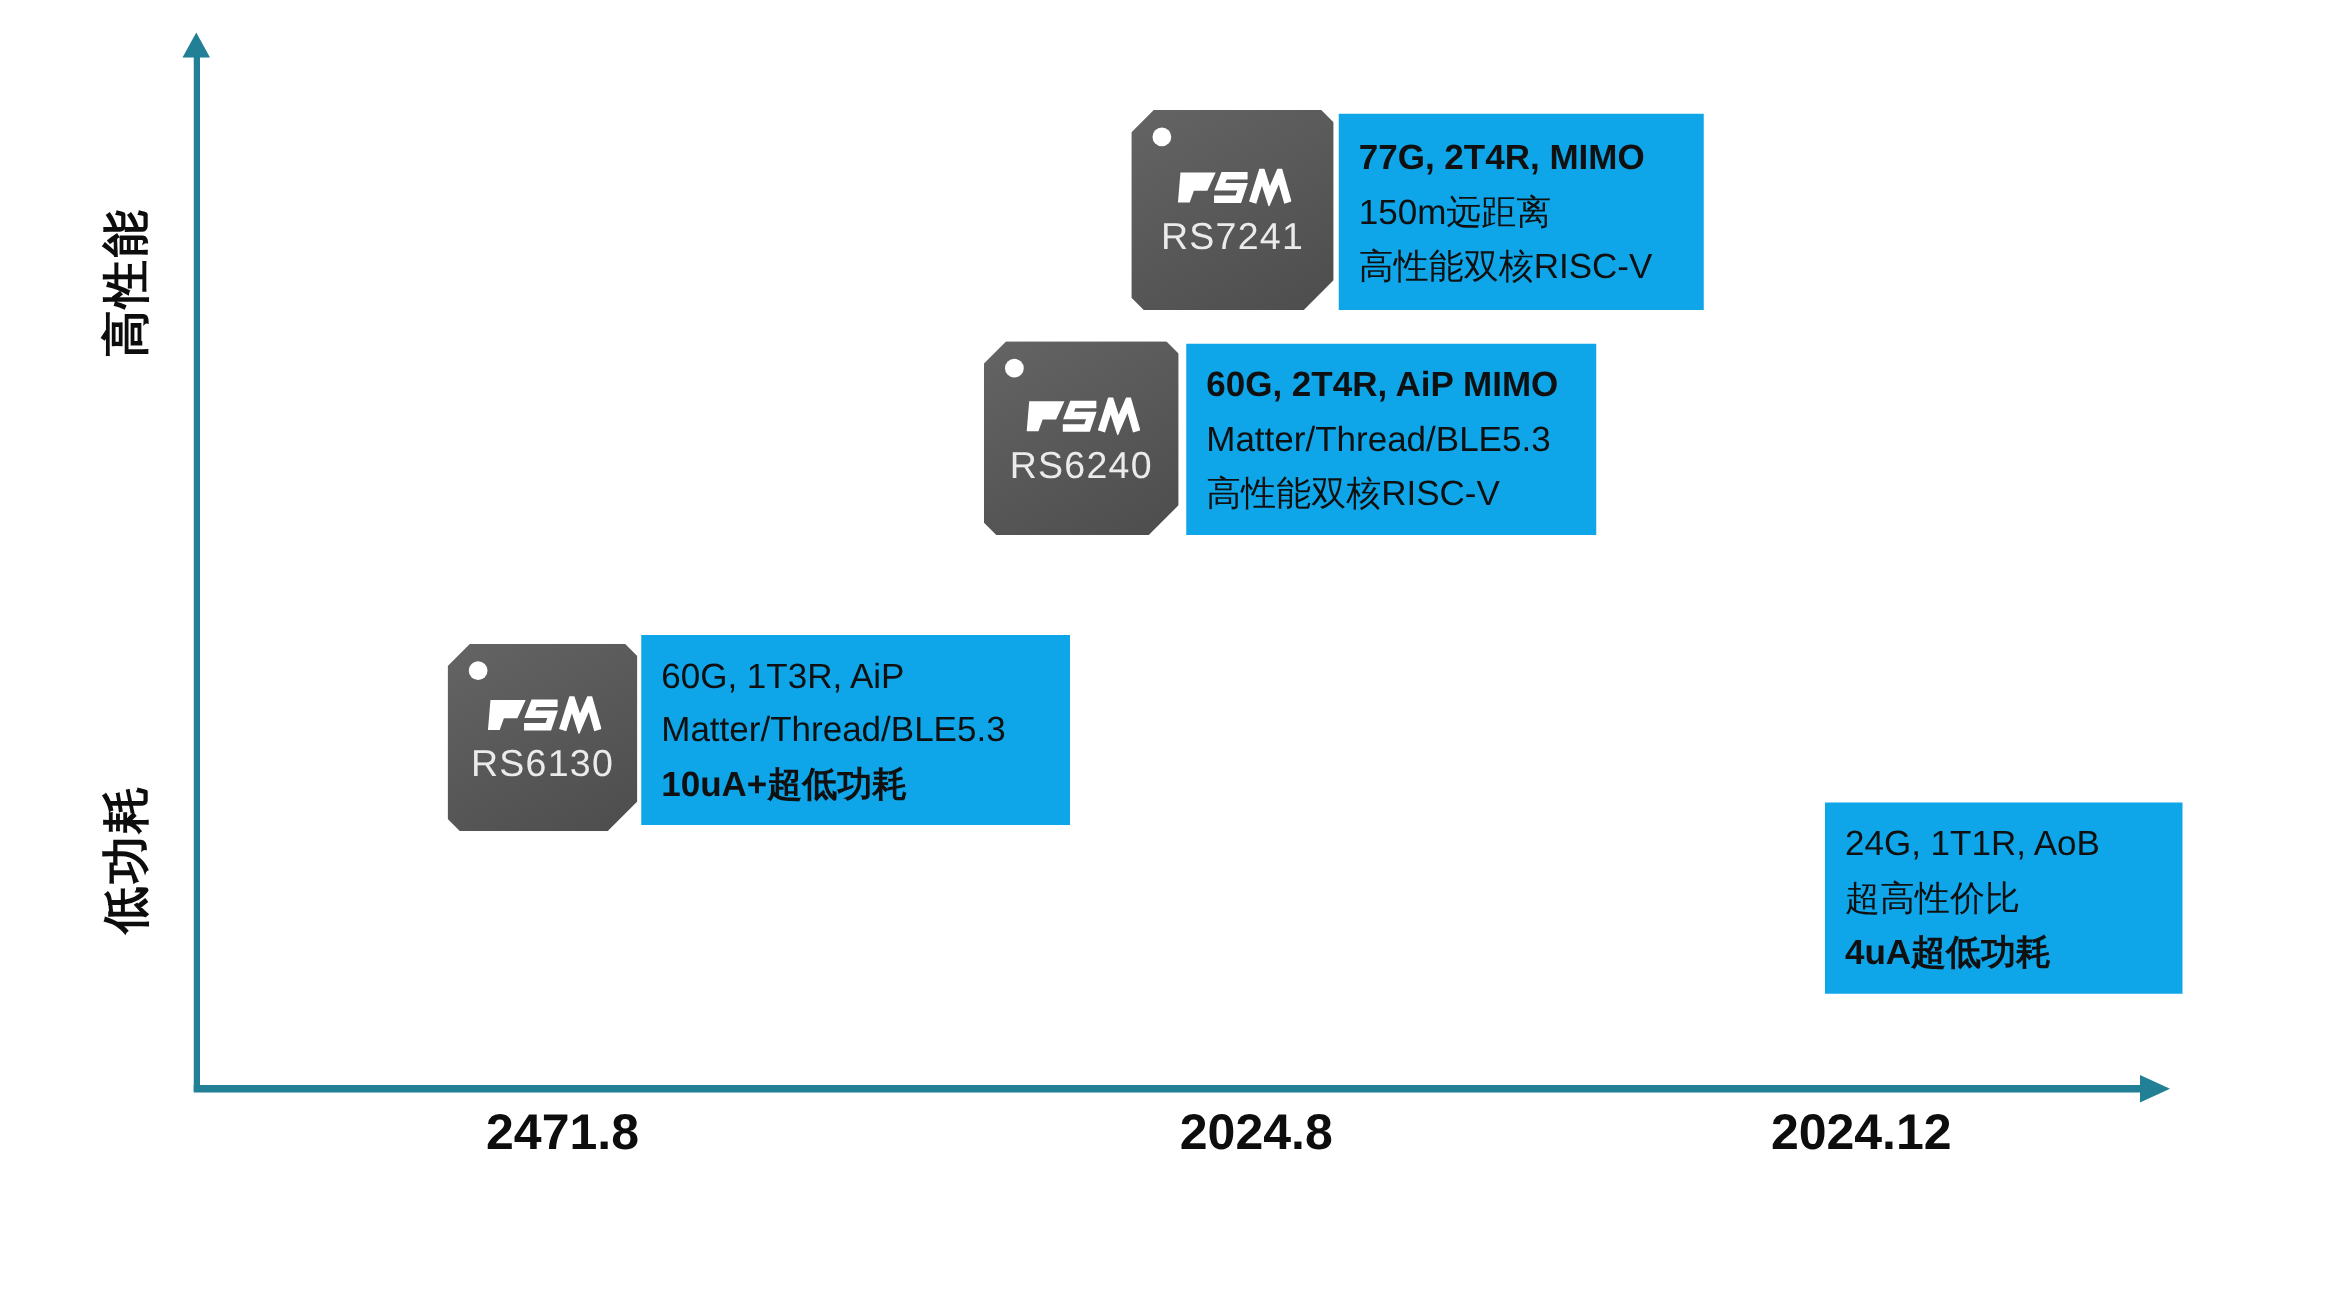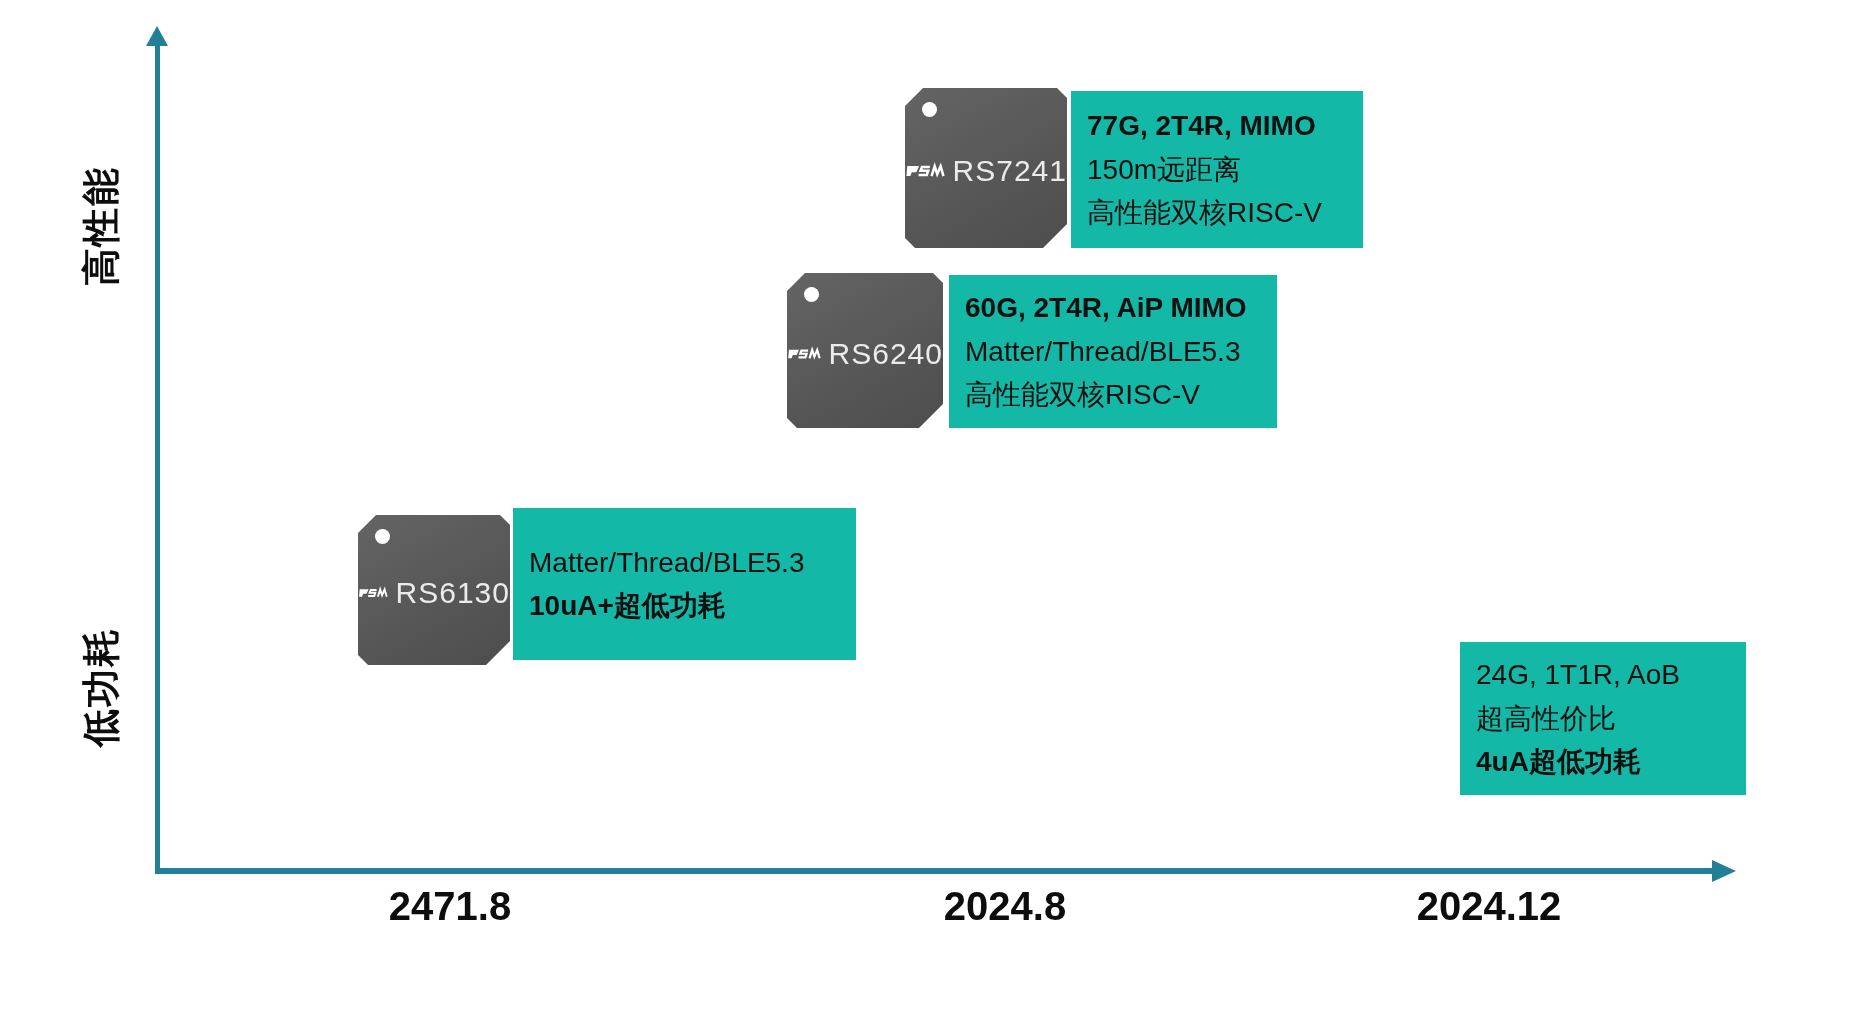"77G, 2T4R, MIMO" .spec-box { background: #14b8a6 -> #0ea5e9 }
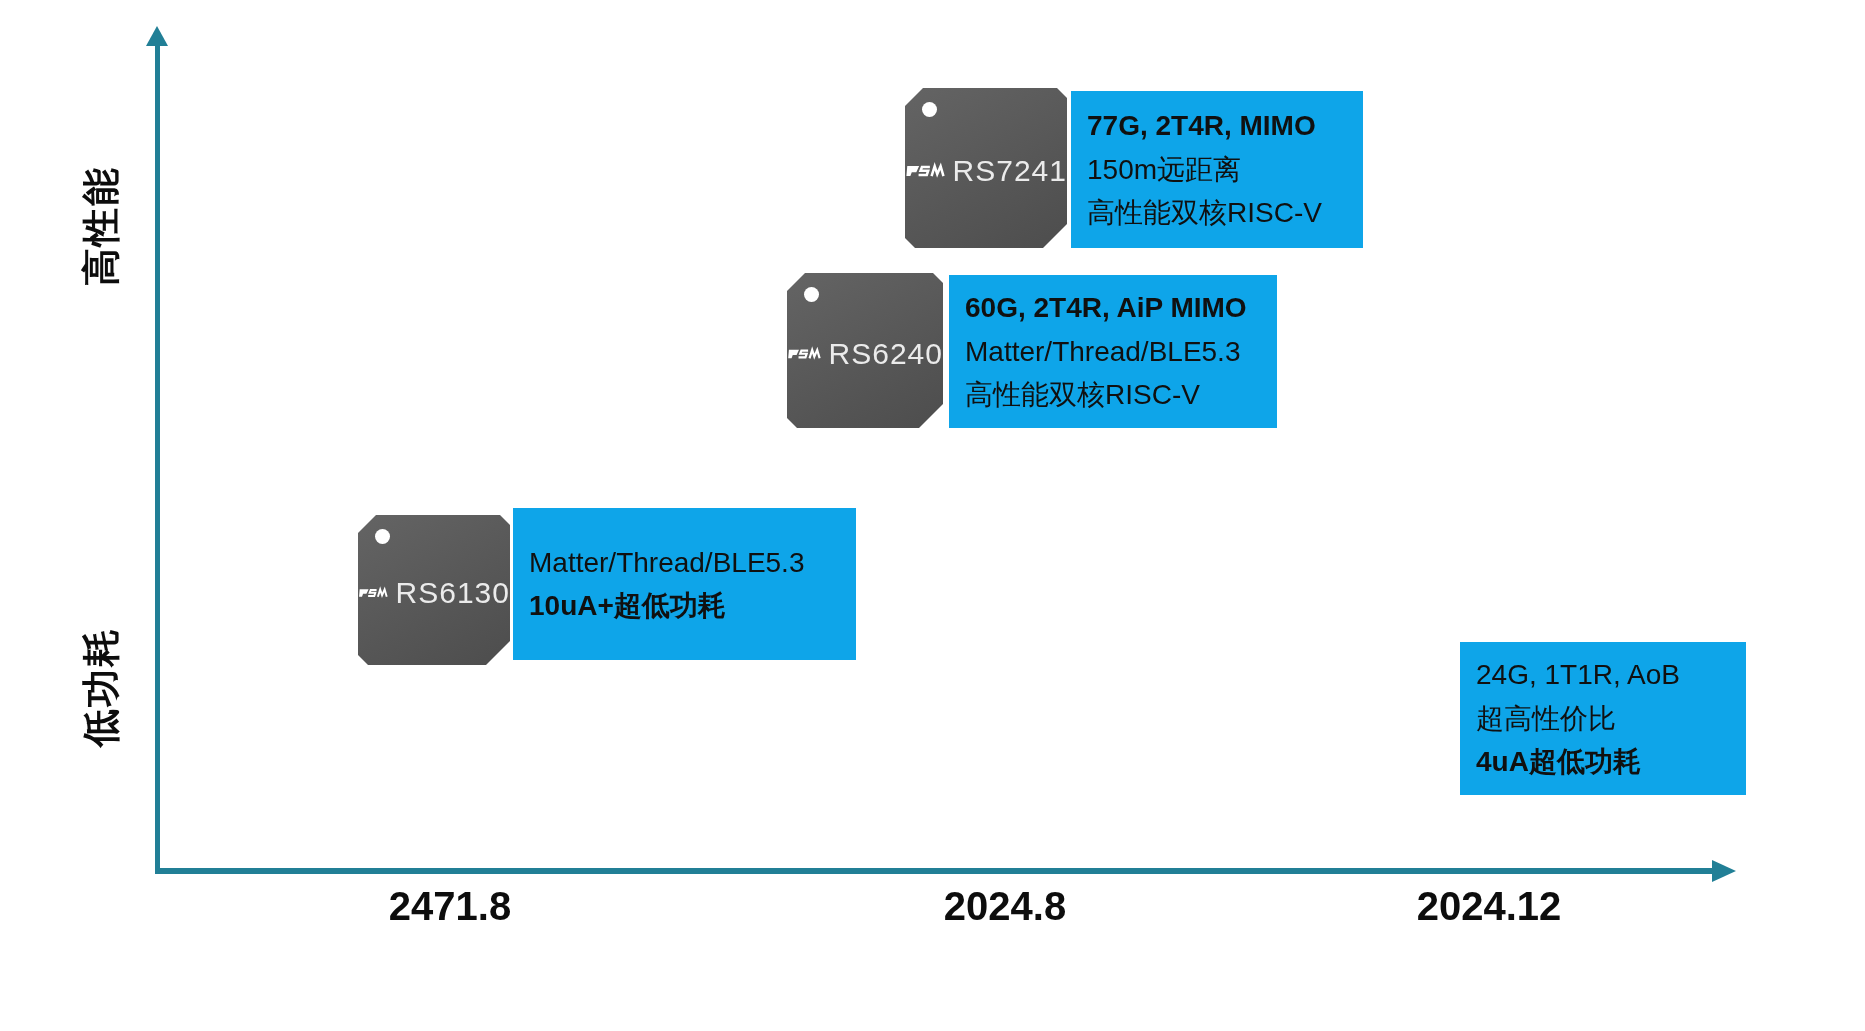"RS7241" .chip { flex-direction: none -> column }
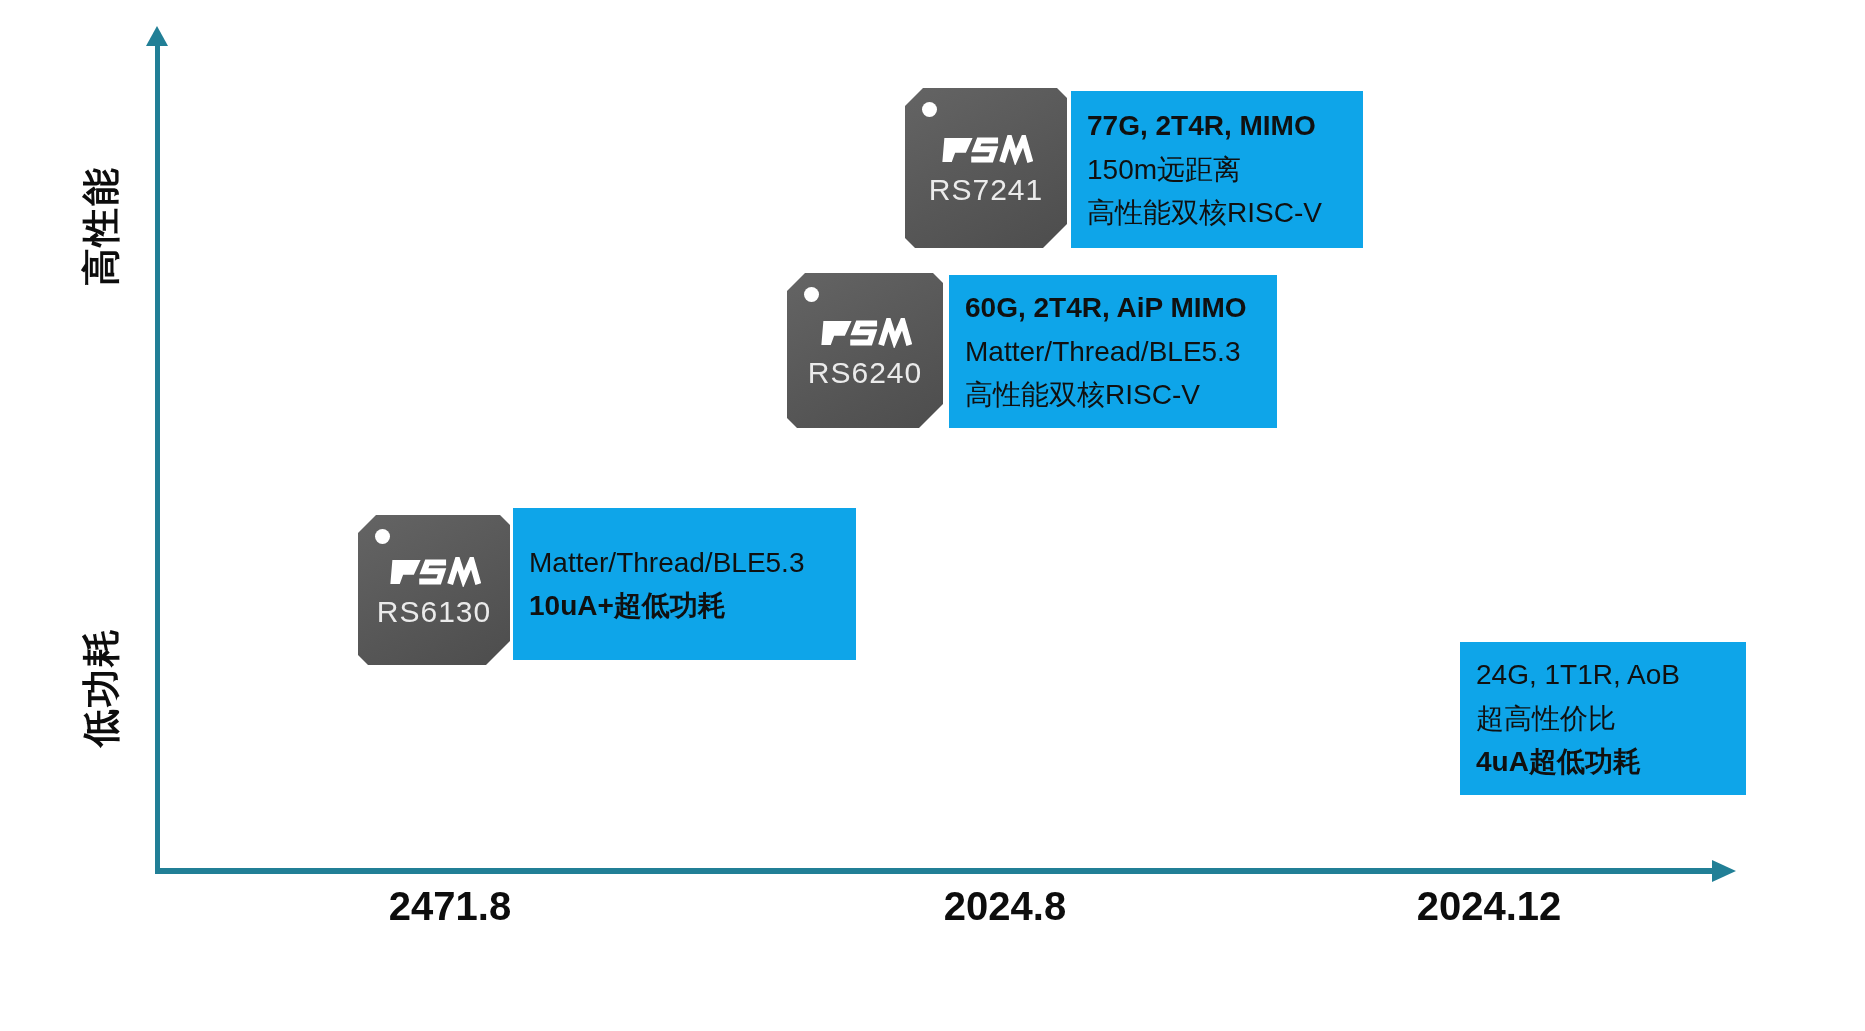"60G, 1T3R, AiP" div.spec-line { html: none -> <div>60G, 1T3R, AiP</div> }
